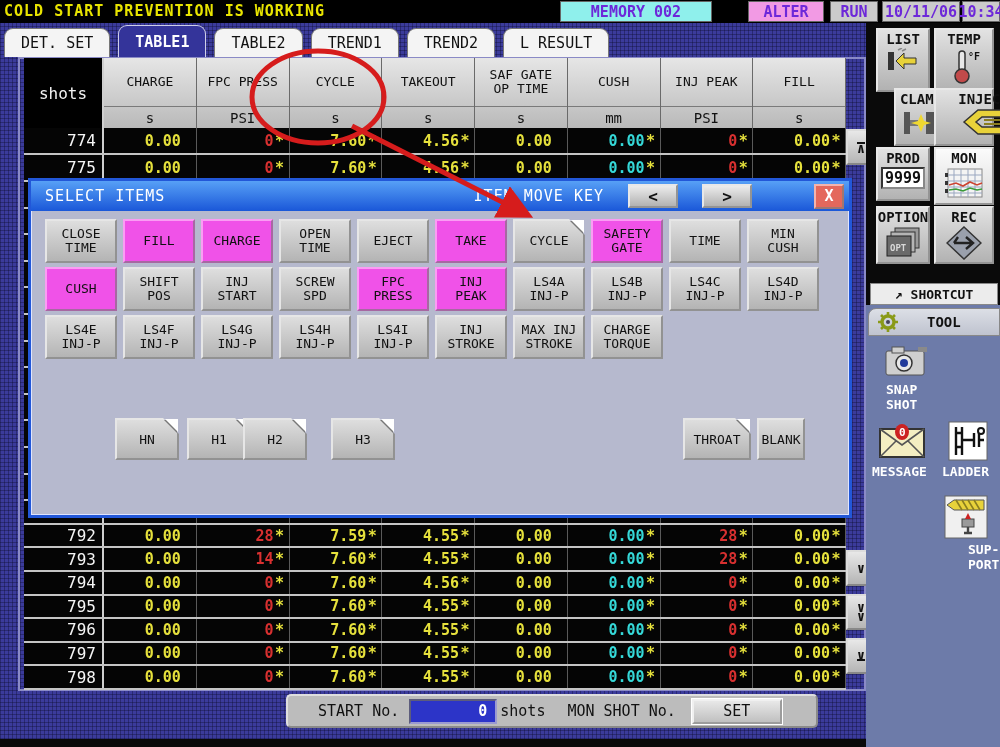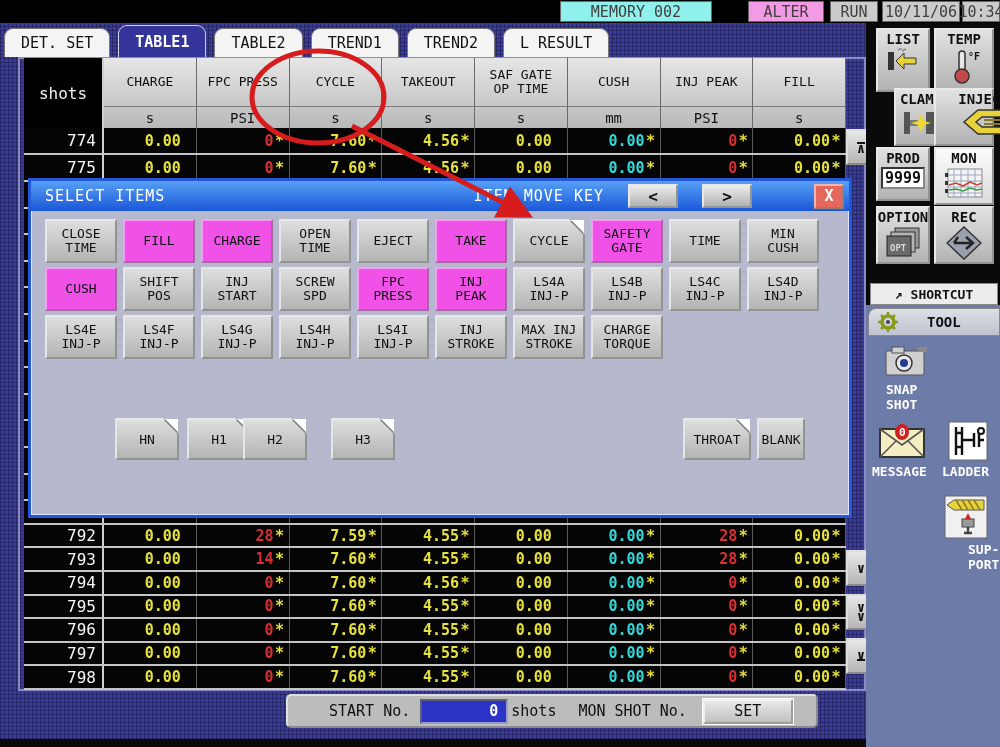"COLD START PREVENTION IS WORKING" div.abs { html: none -> <div>COLD START PREVENTION IS WORKING</div> }
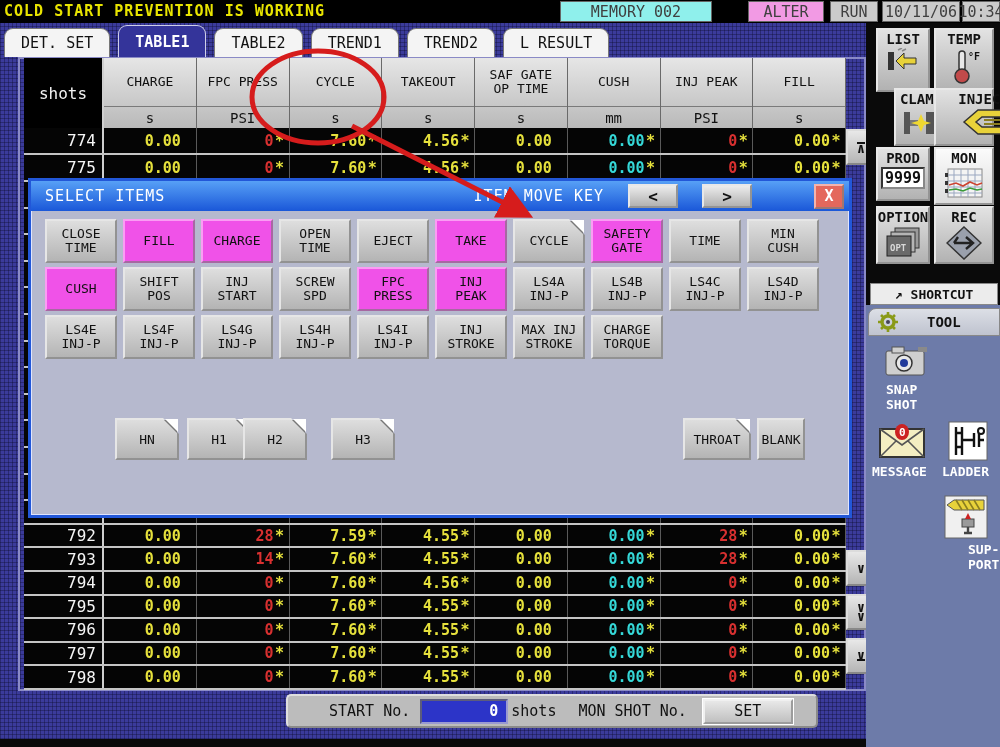"MEMORY 002" .status-box { color: #404040 -> #6d28d9; font-weight: normal -> bold }
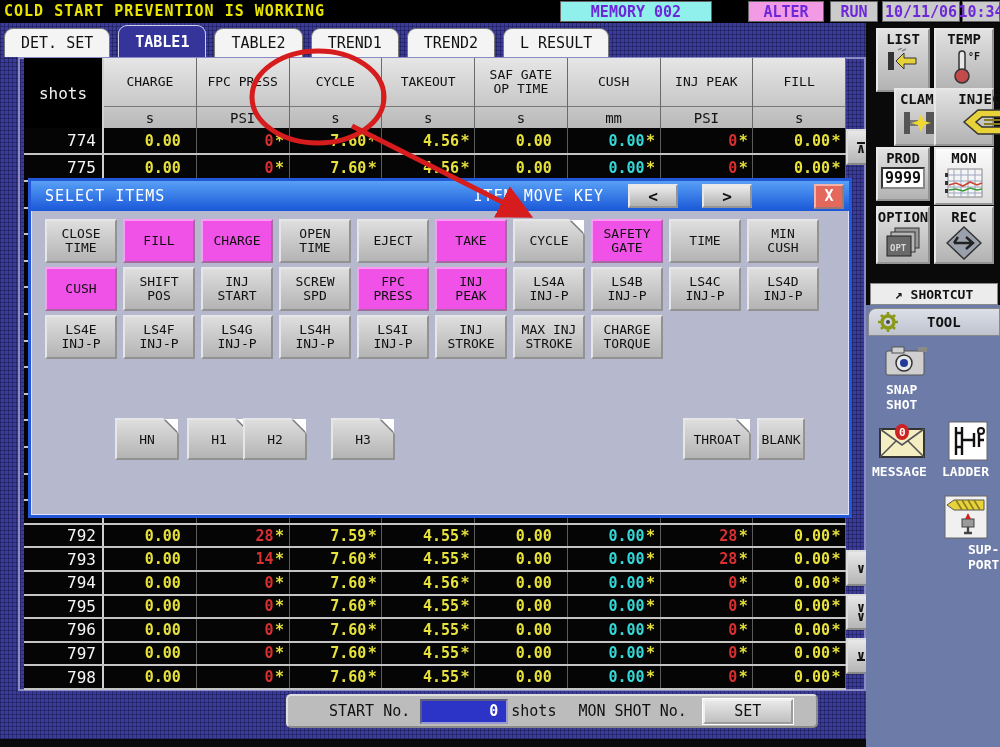"START No." #bottom-bar { padding-left: 11px -> none }
